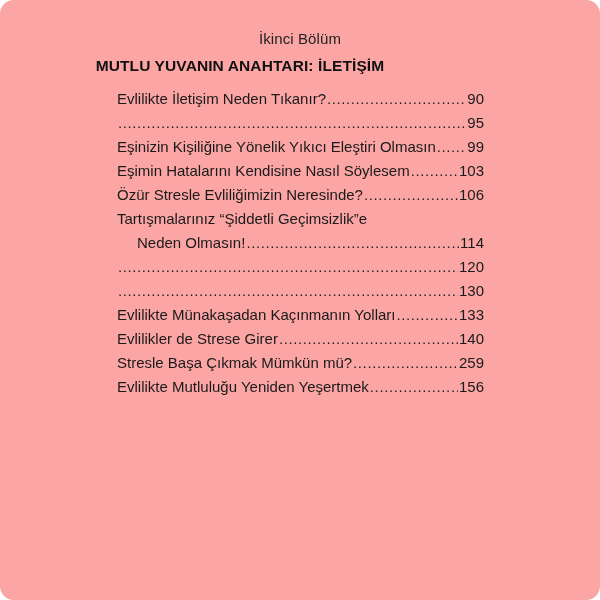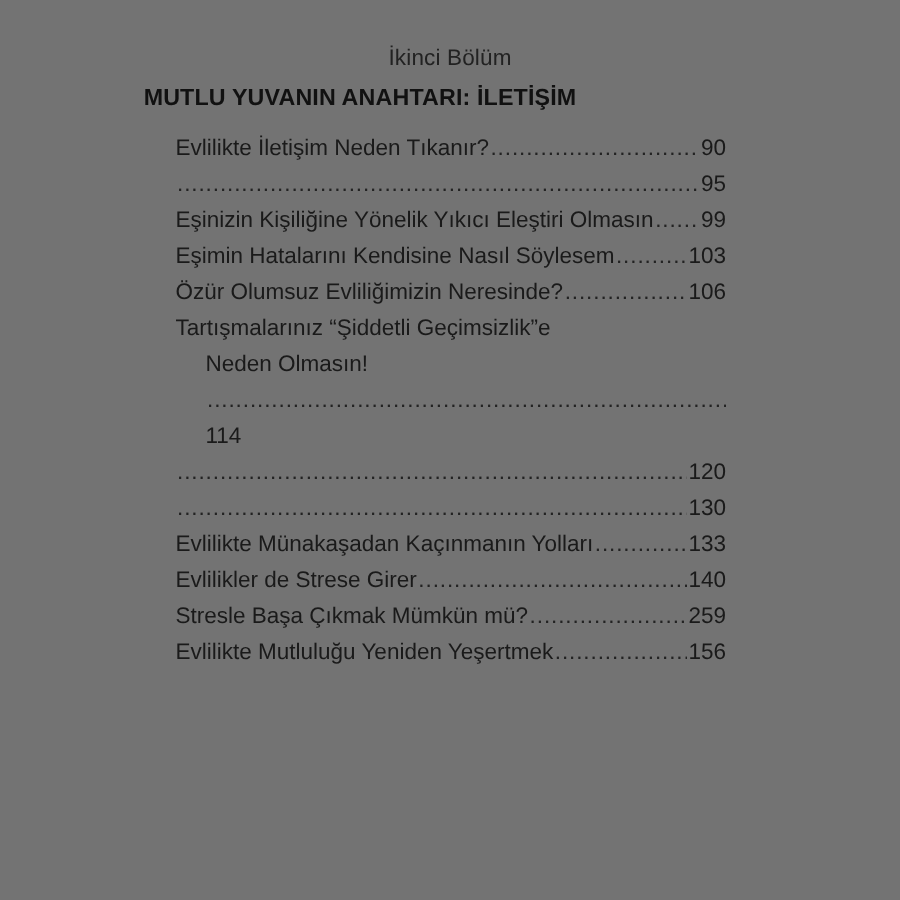"İkinci Bölüm" .page { background: #737373 -> #fca5a5; border-radius: none -> 14px }
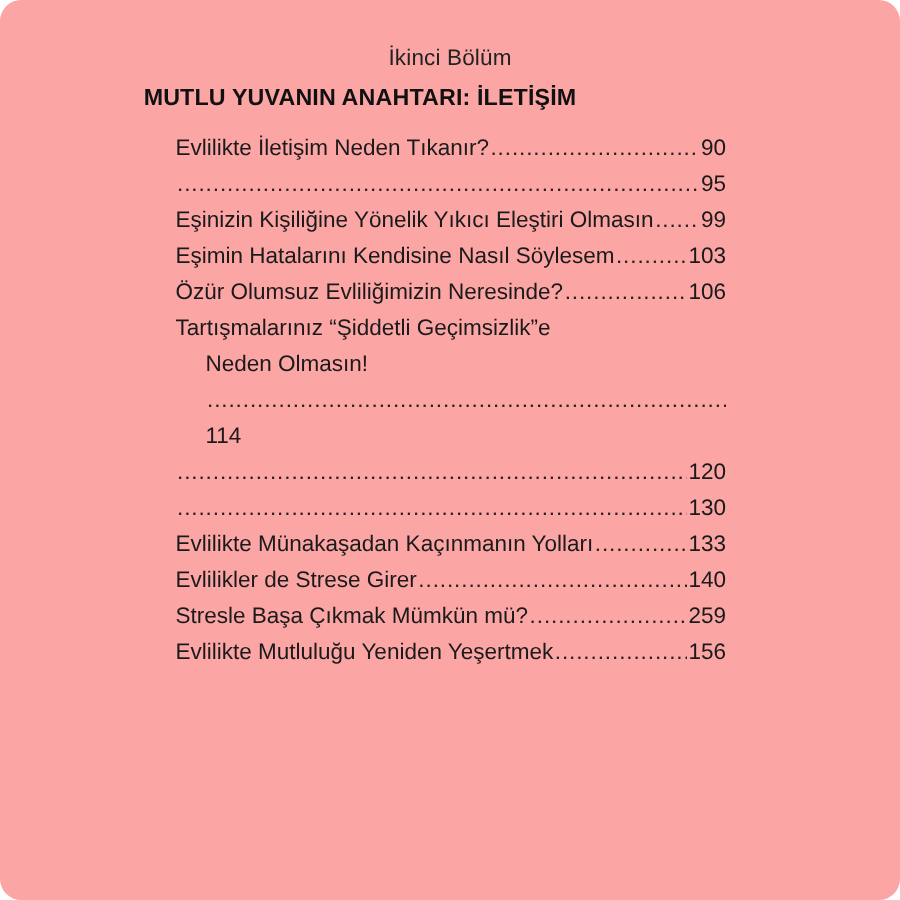"Evlilikte İletişim Neden Tıkanır?" .toc-line { align-items: flex-start -> flex-end }
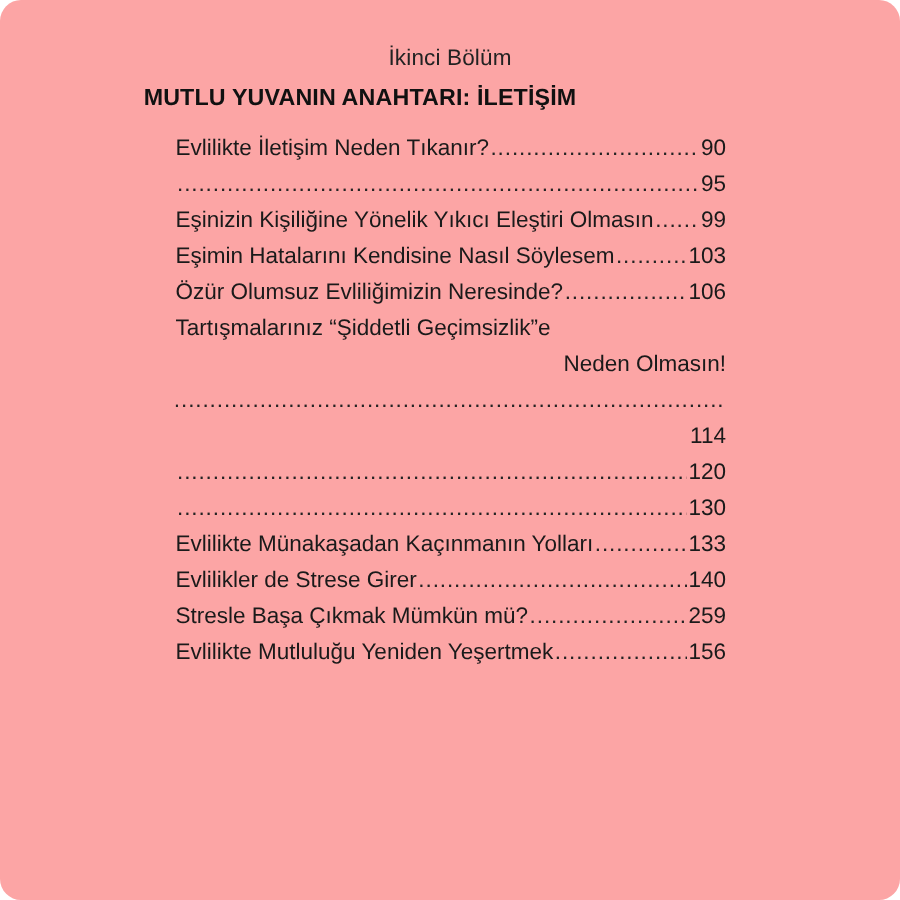"Özür Olumsuz Evliliğimizin Neresinde?" span.toc-text { text: Olumsuz -> Stresle }
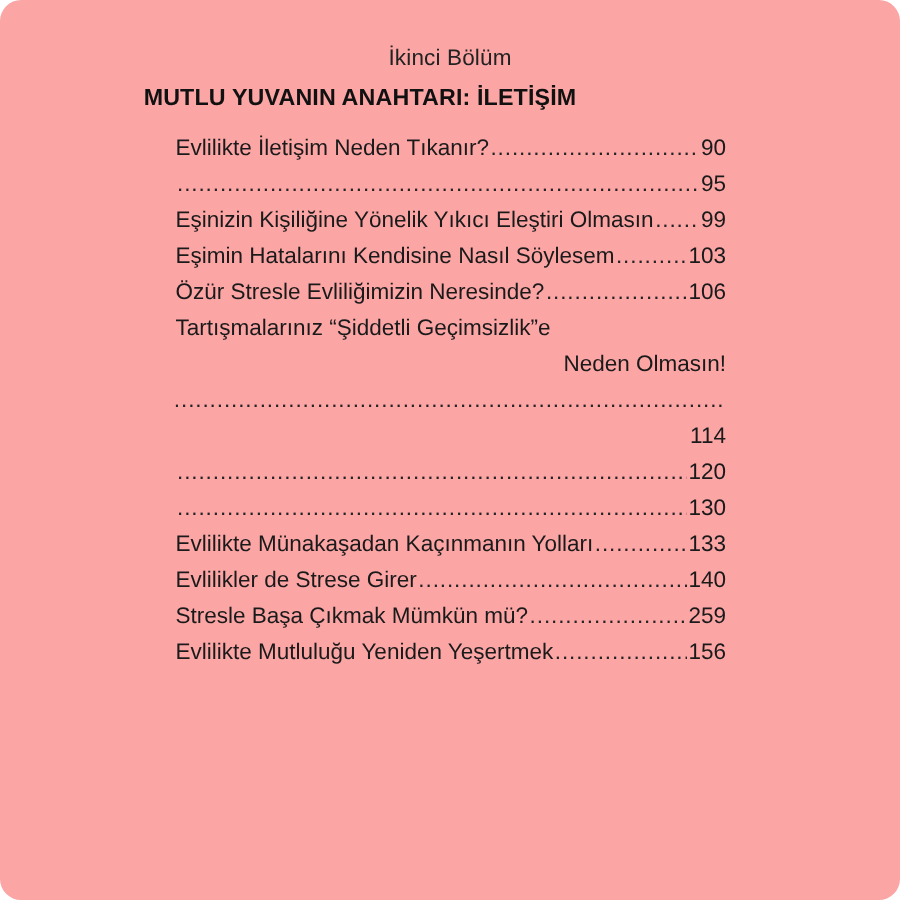"Neden Olmasın!" .toc-line.cont { flex-direction: column -> none }
